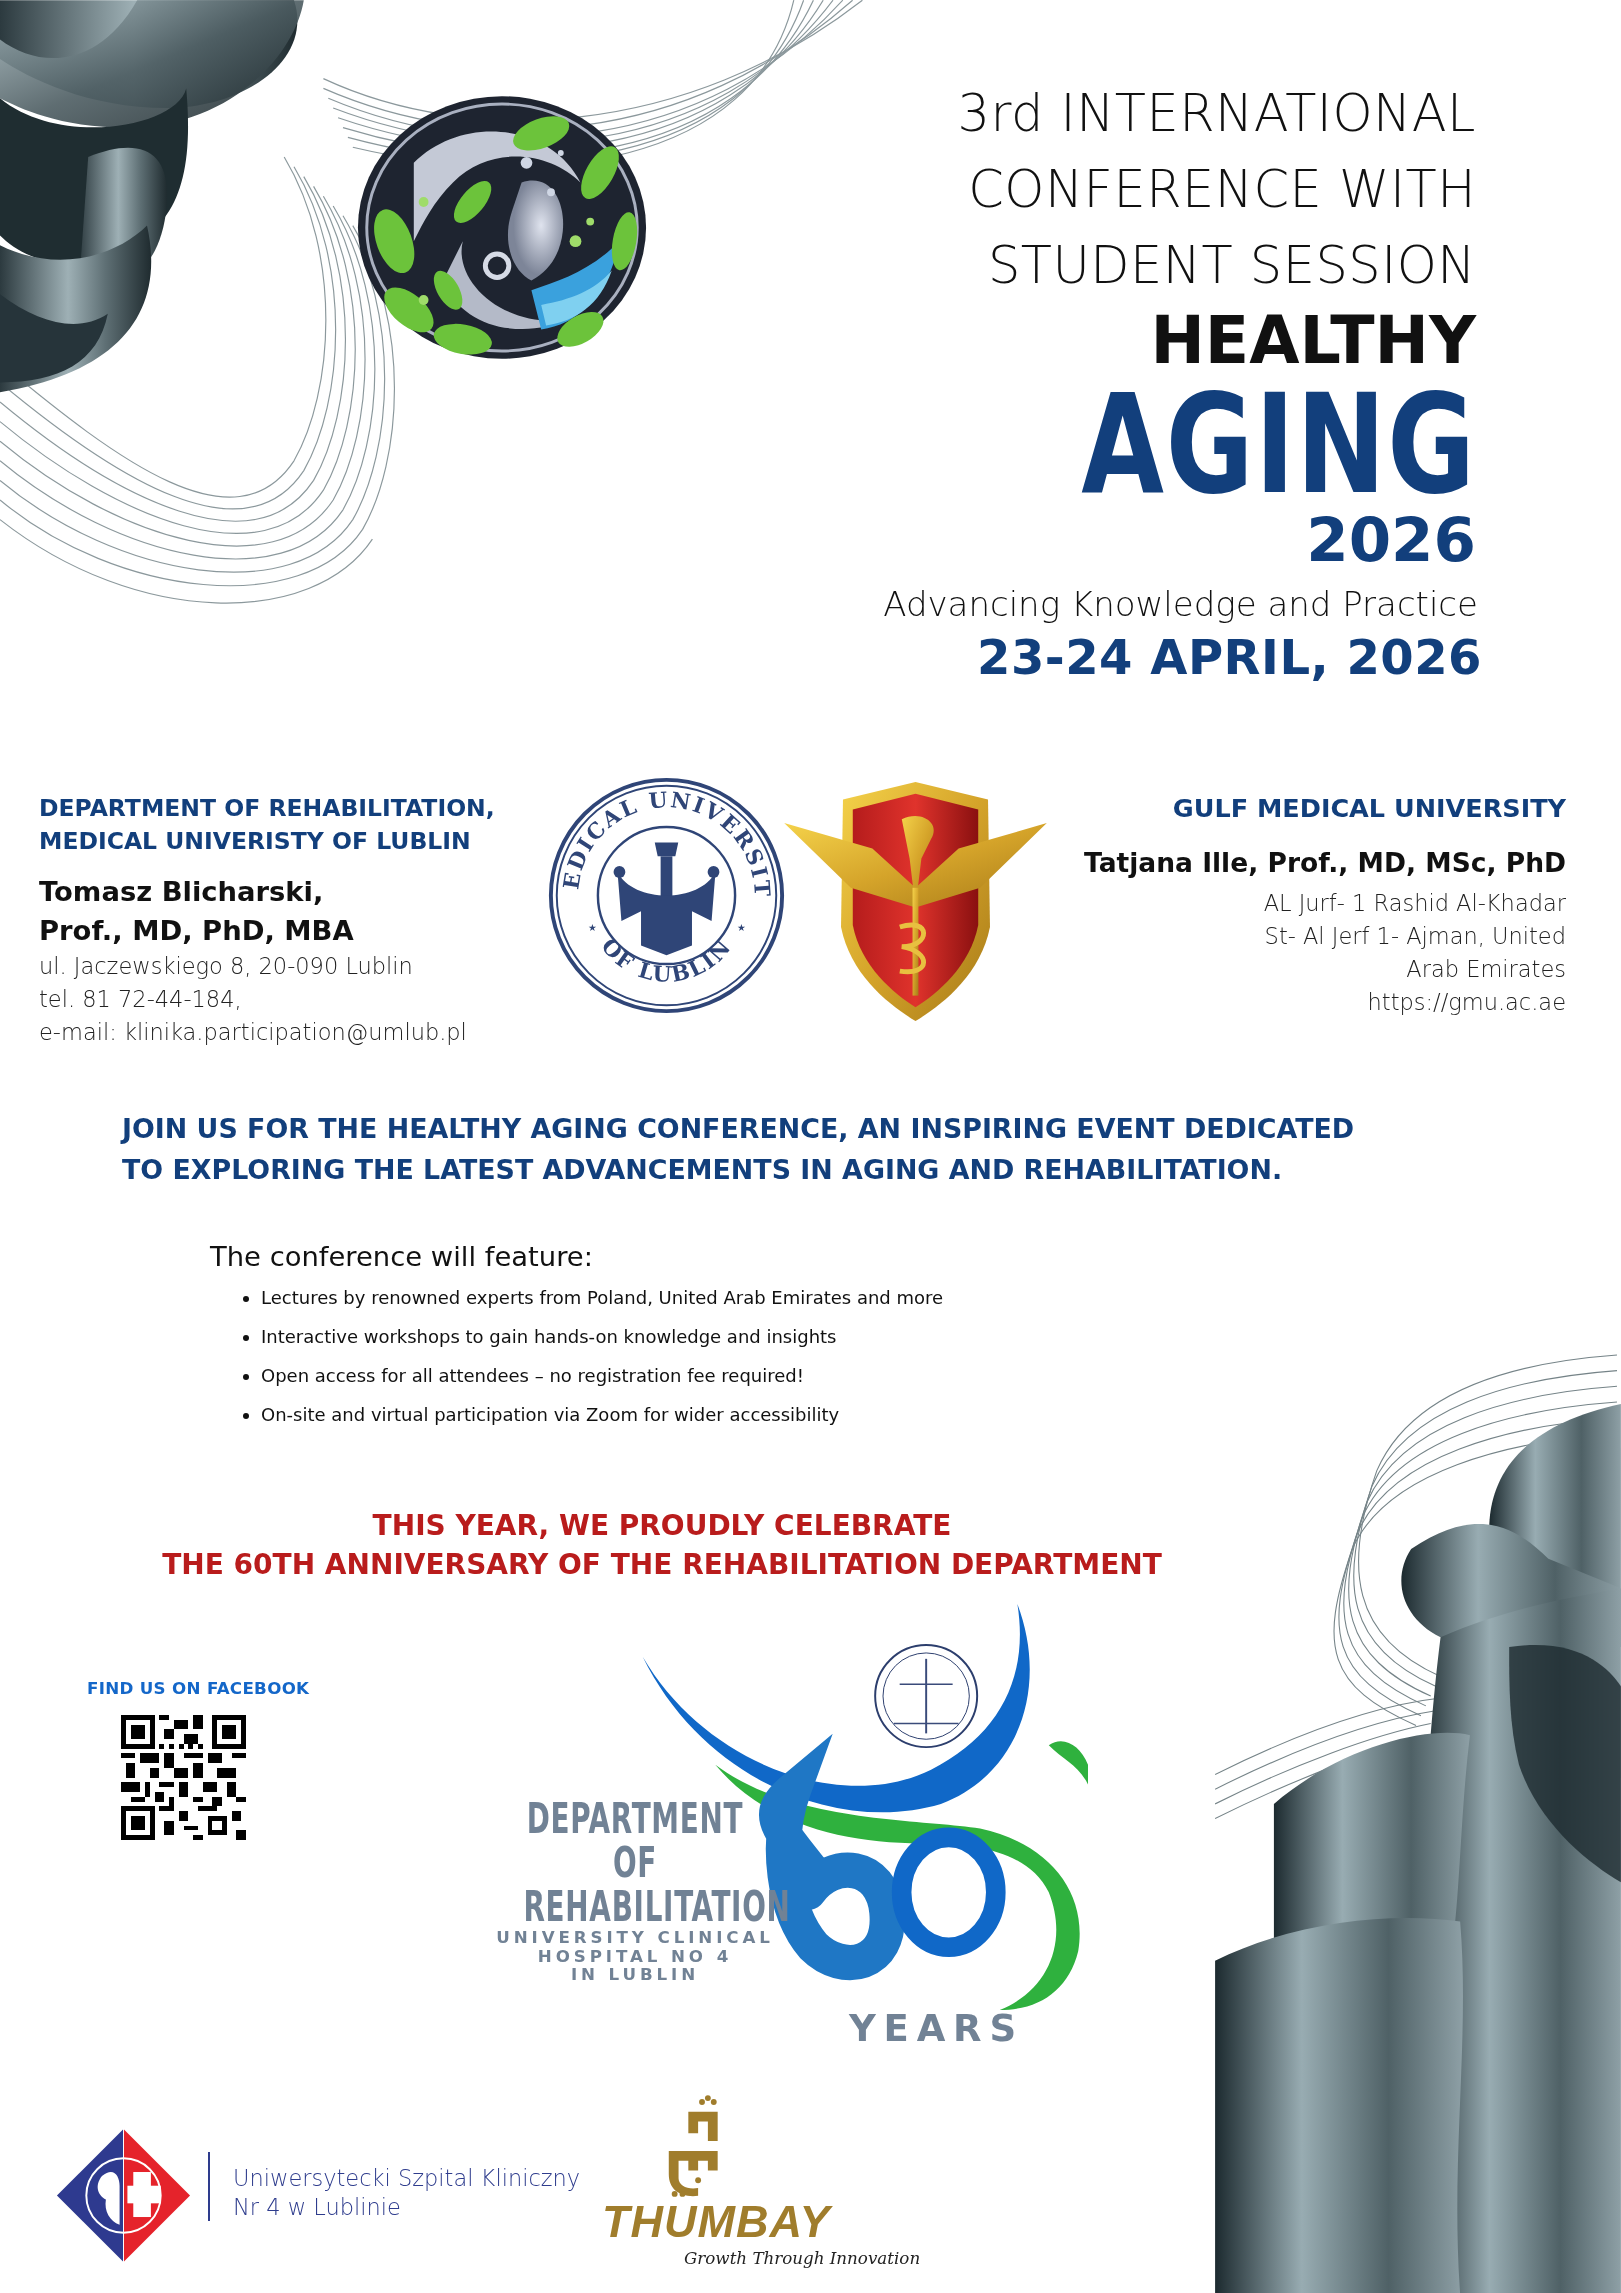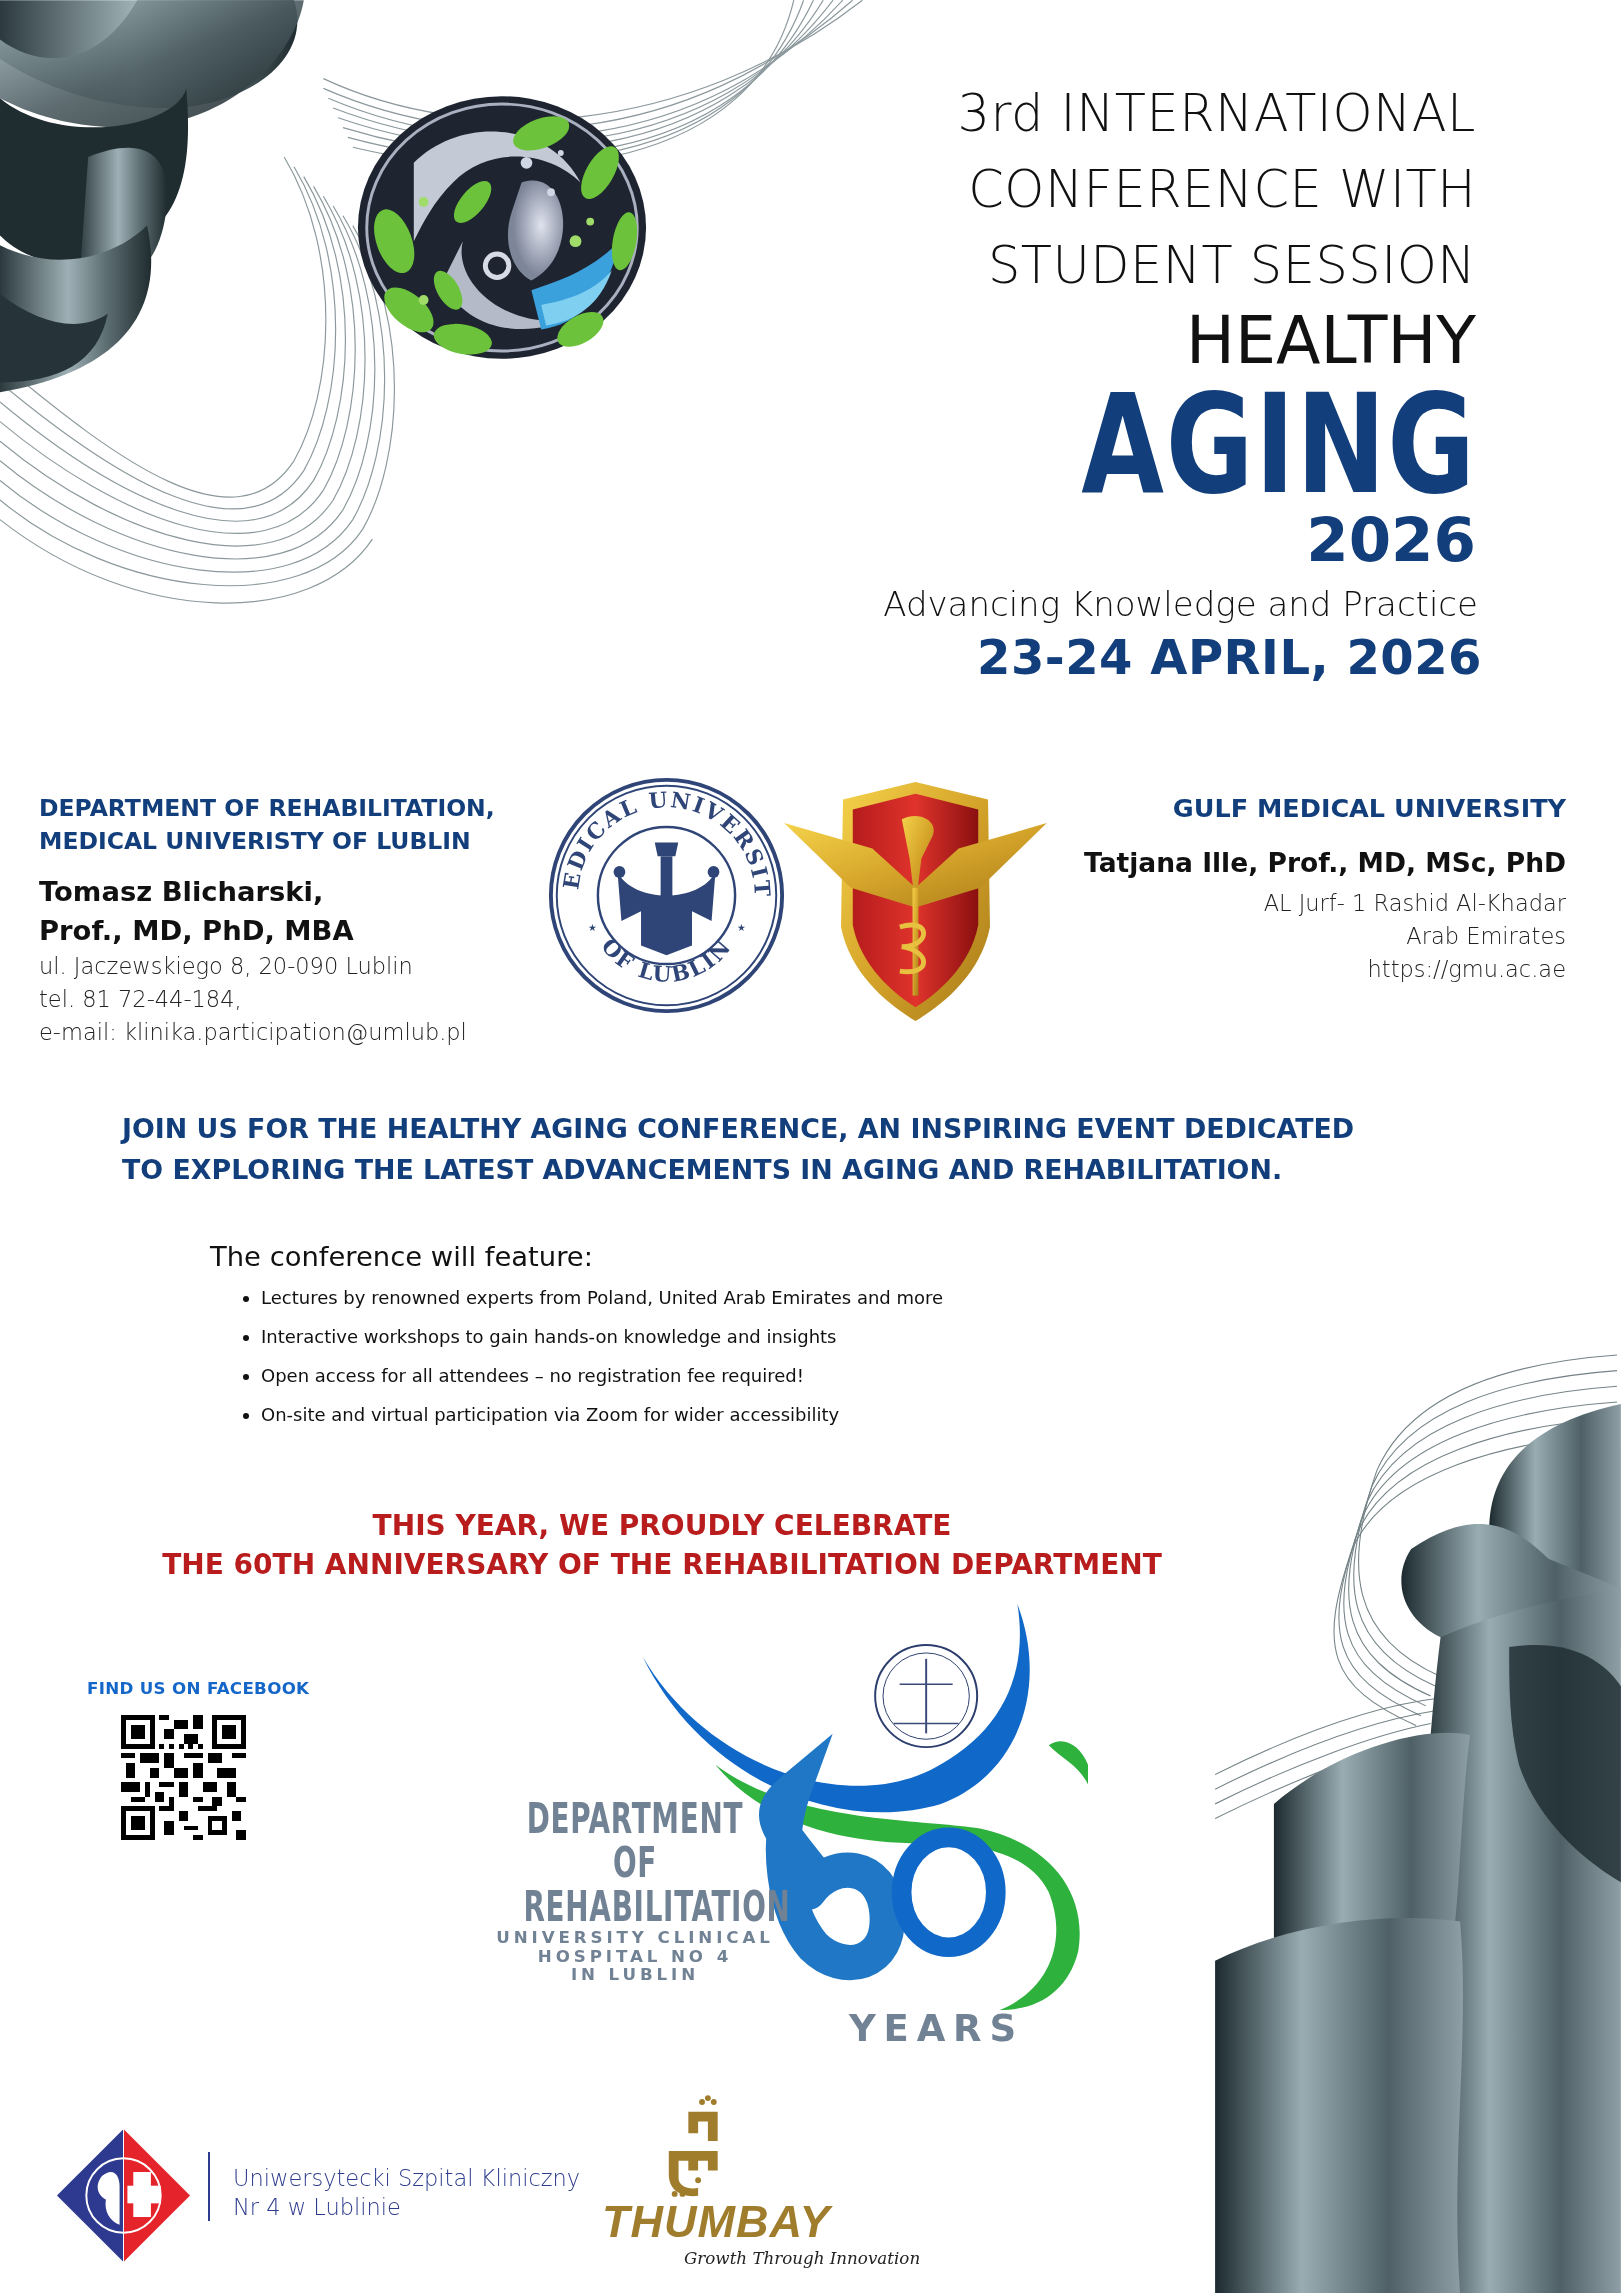"HEALTHY" .t-healthy { font-weight: 400 -> 700 }
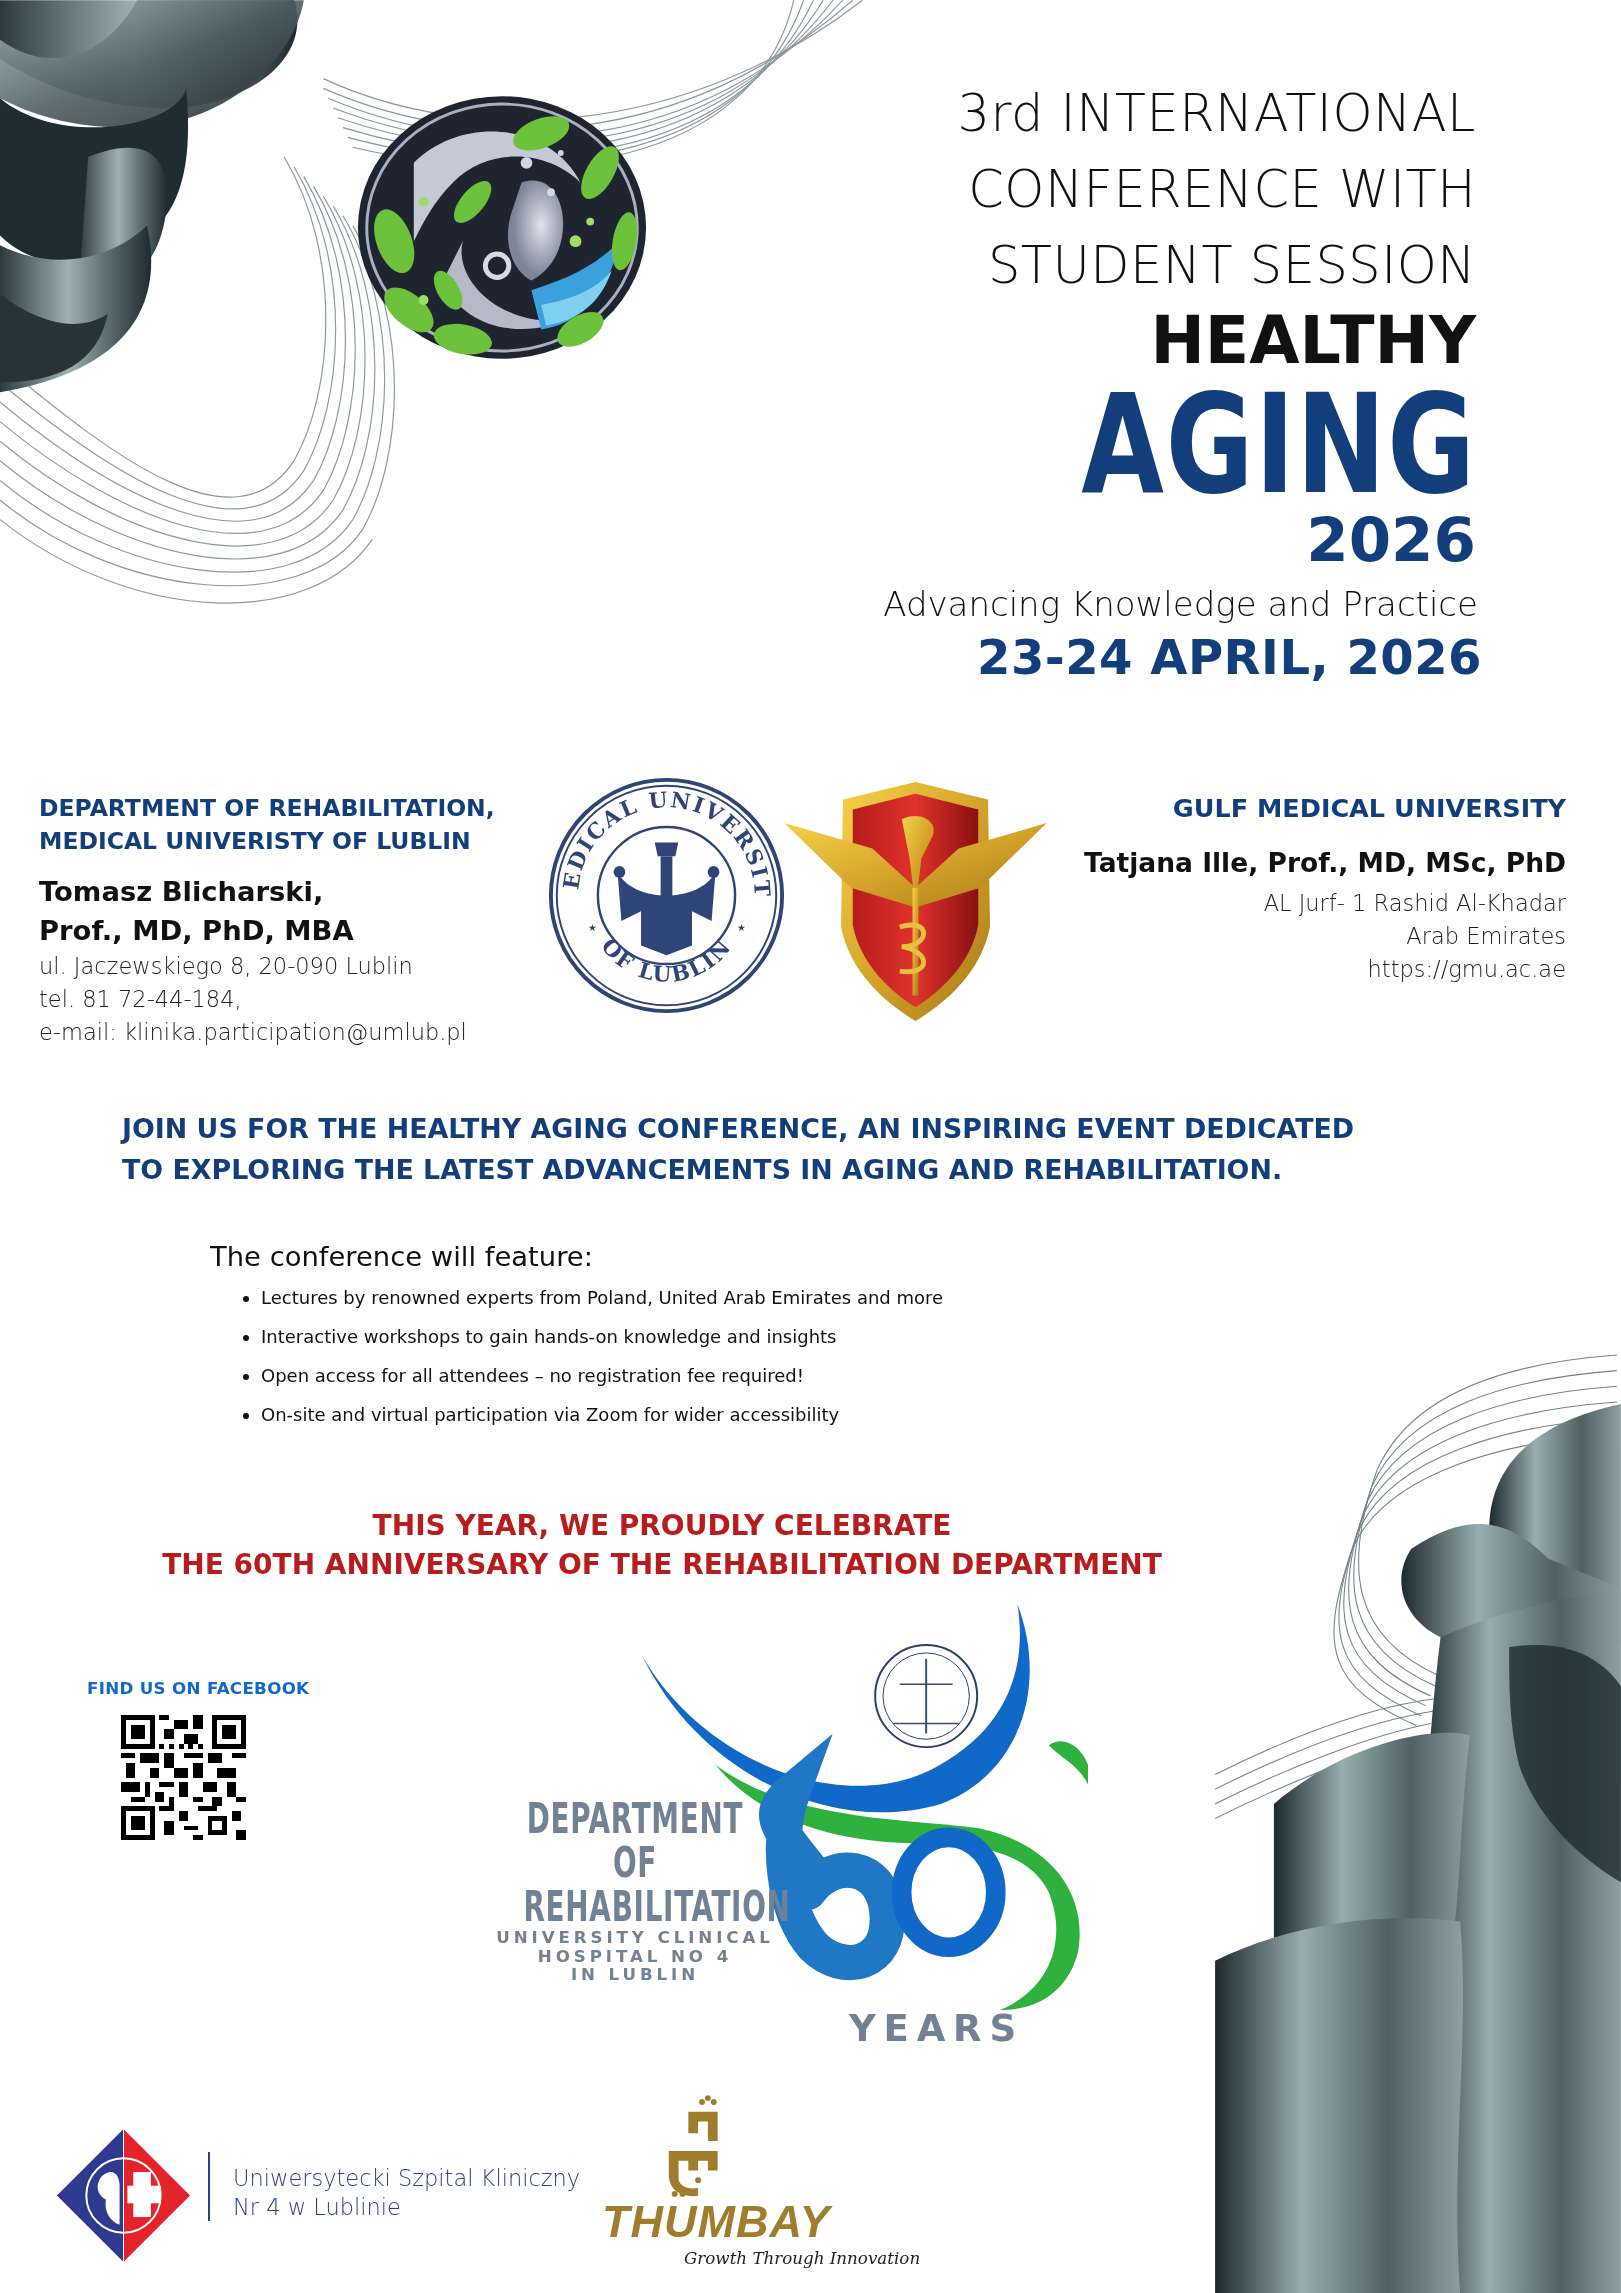"St- Al Jerf 1- Ajman," div.addr { html: none -> <div>St- Al Jerf 1- Ajman, United</div> }
